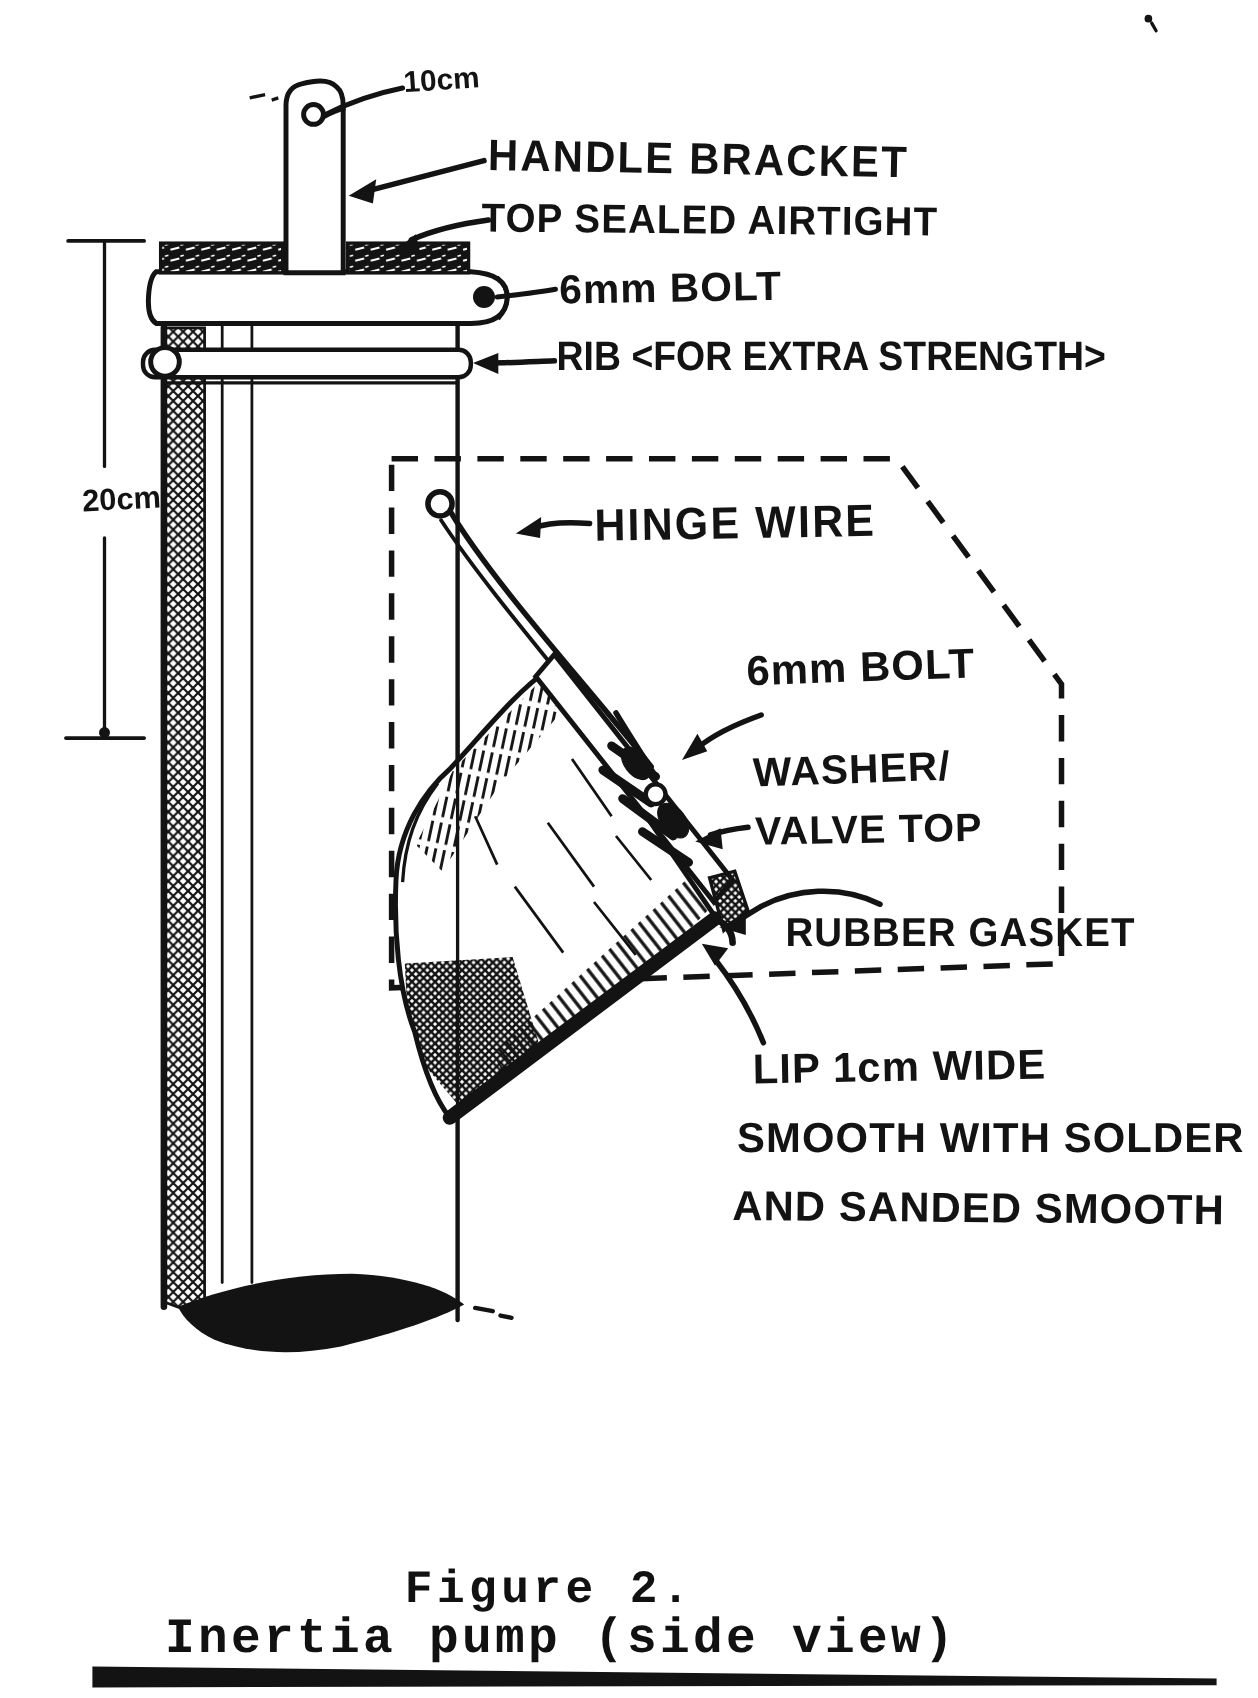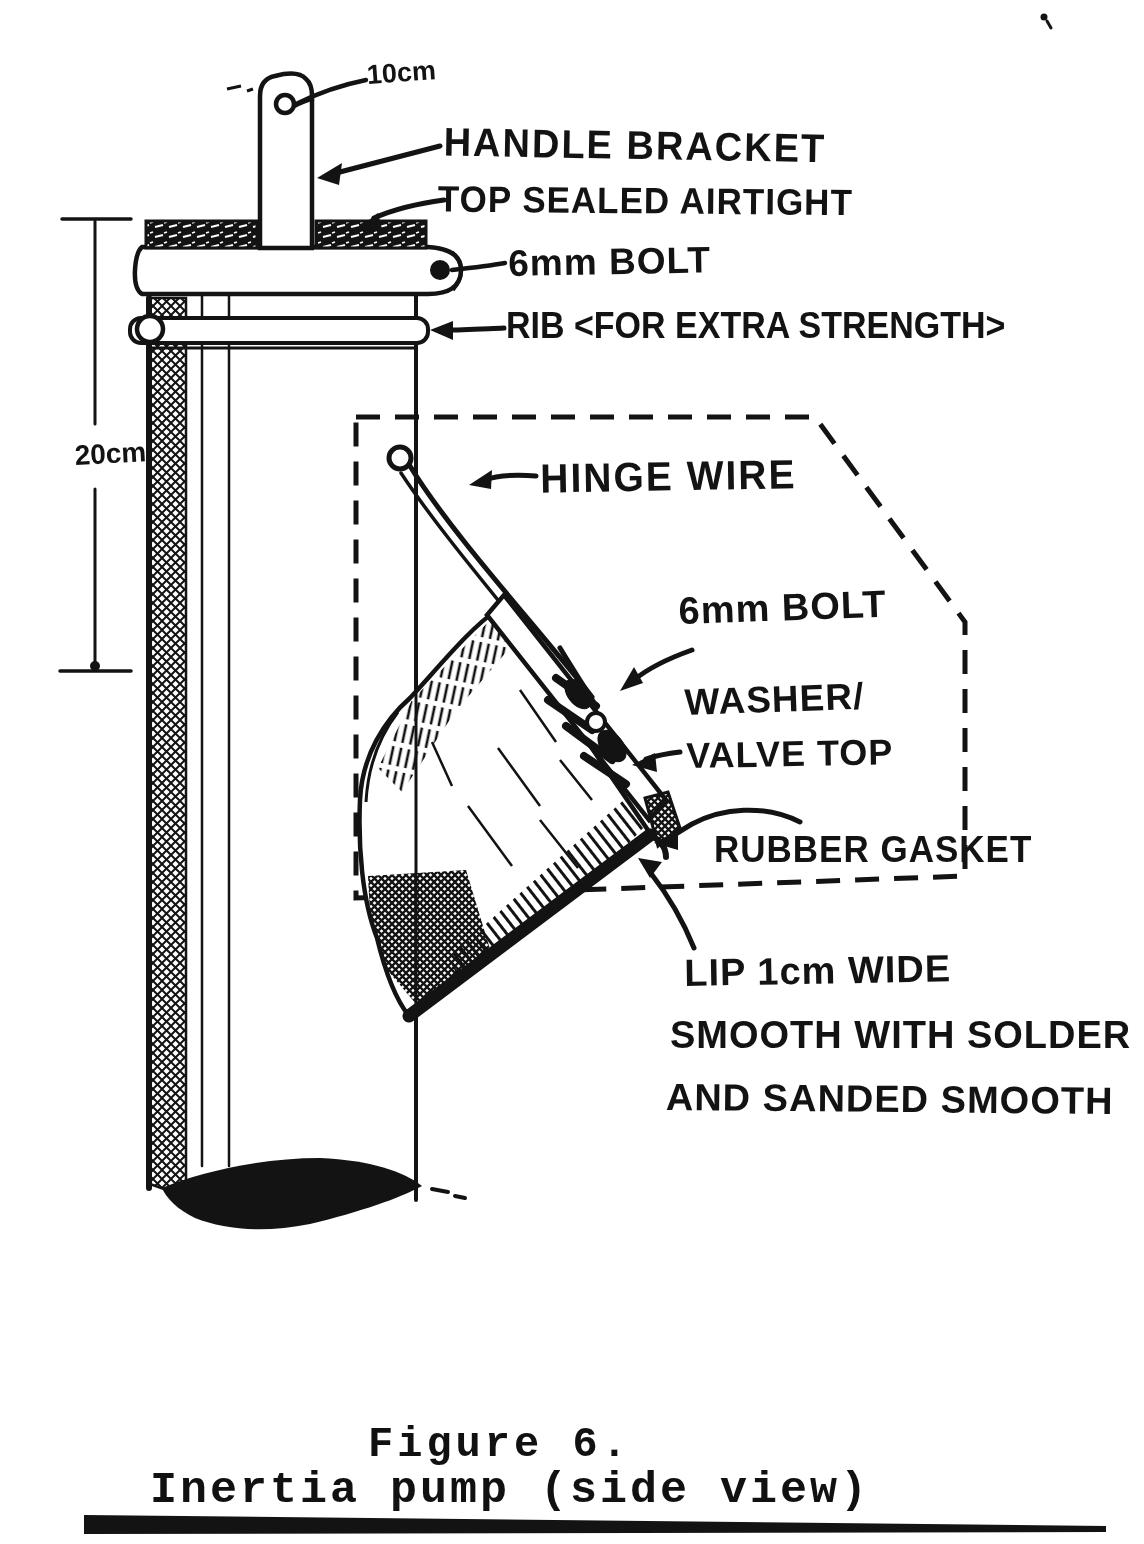"Figure 6." div.typewriter { text: 6 -> 2 }
